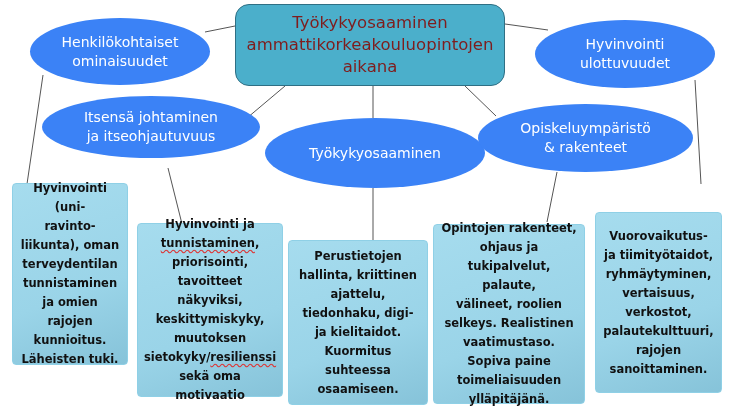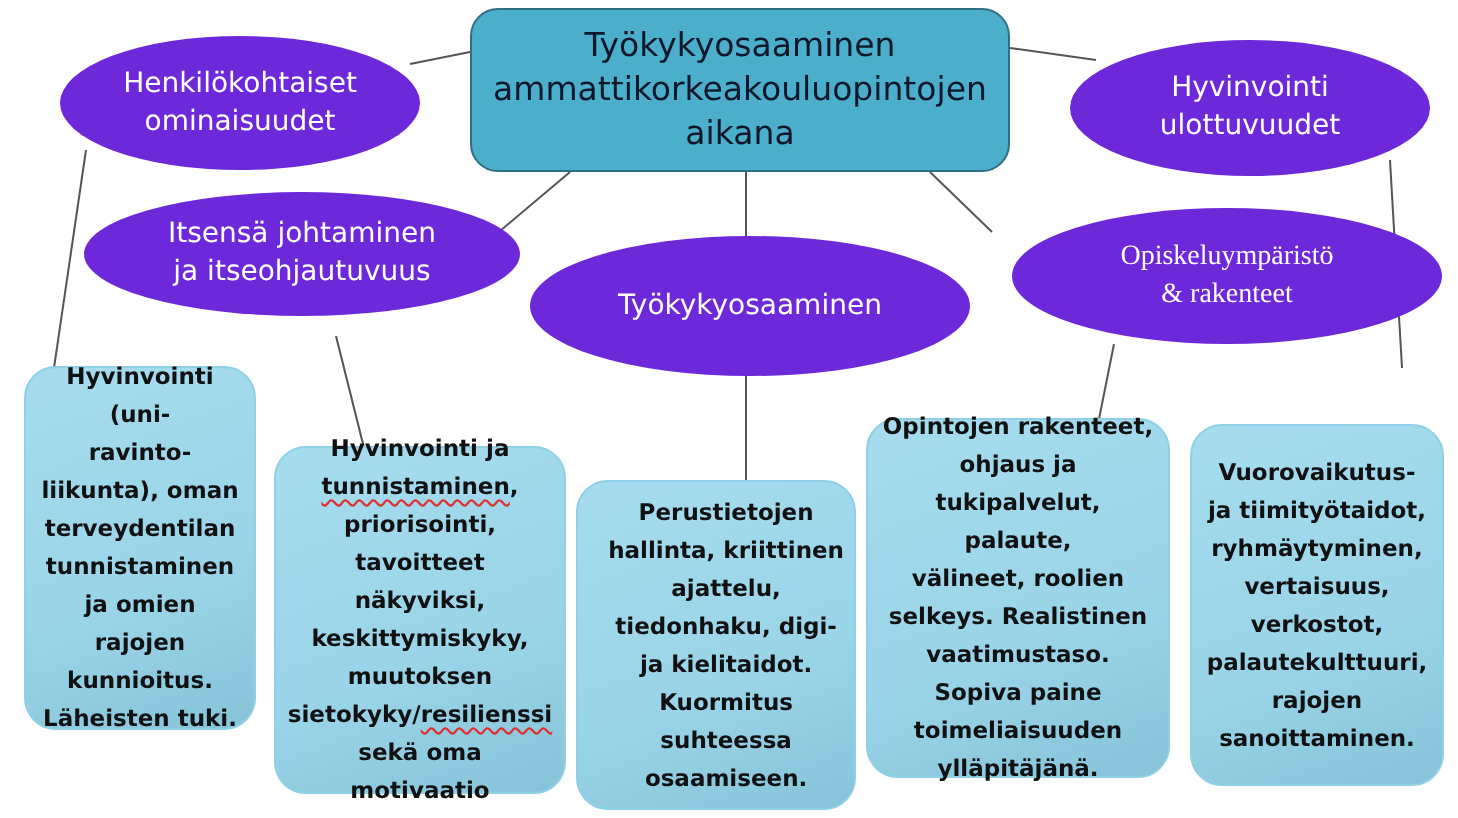"Työkykyosaaminen ammattikorkeakouluopintojen" .central { color: #0f172a -> #7f1d1d }
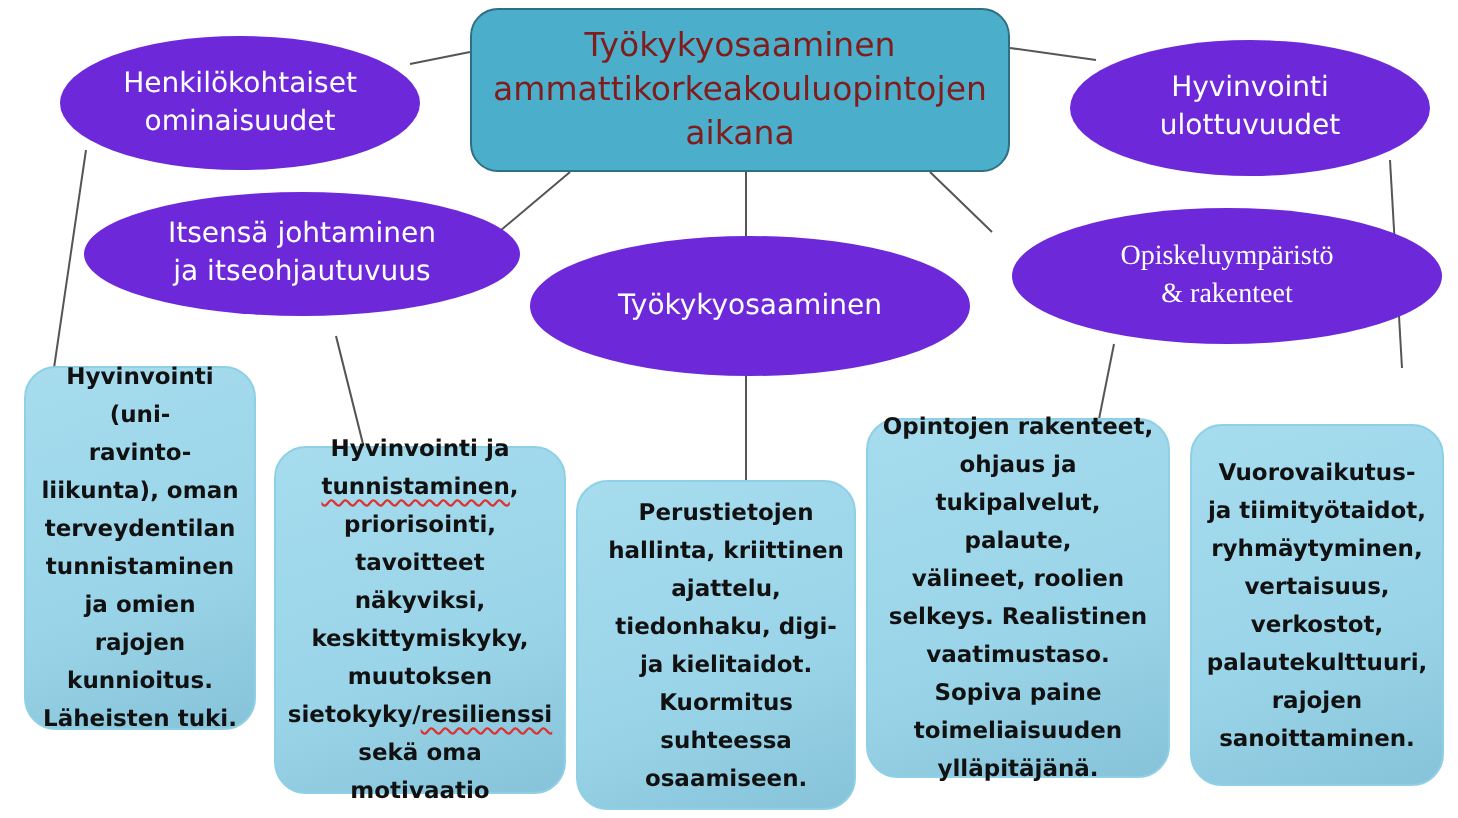"Henkilökohtaiset" .ellipse { background: #6d28d9 -> #3b82f6 }
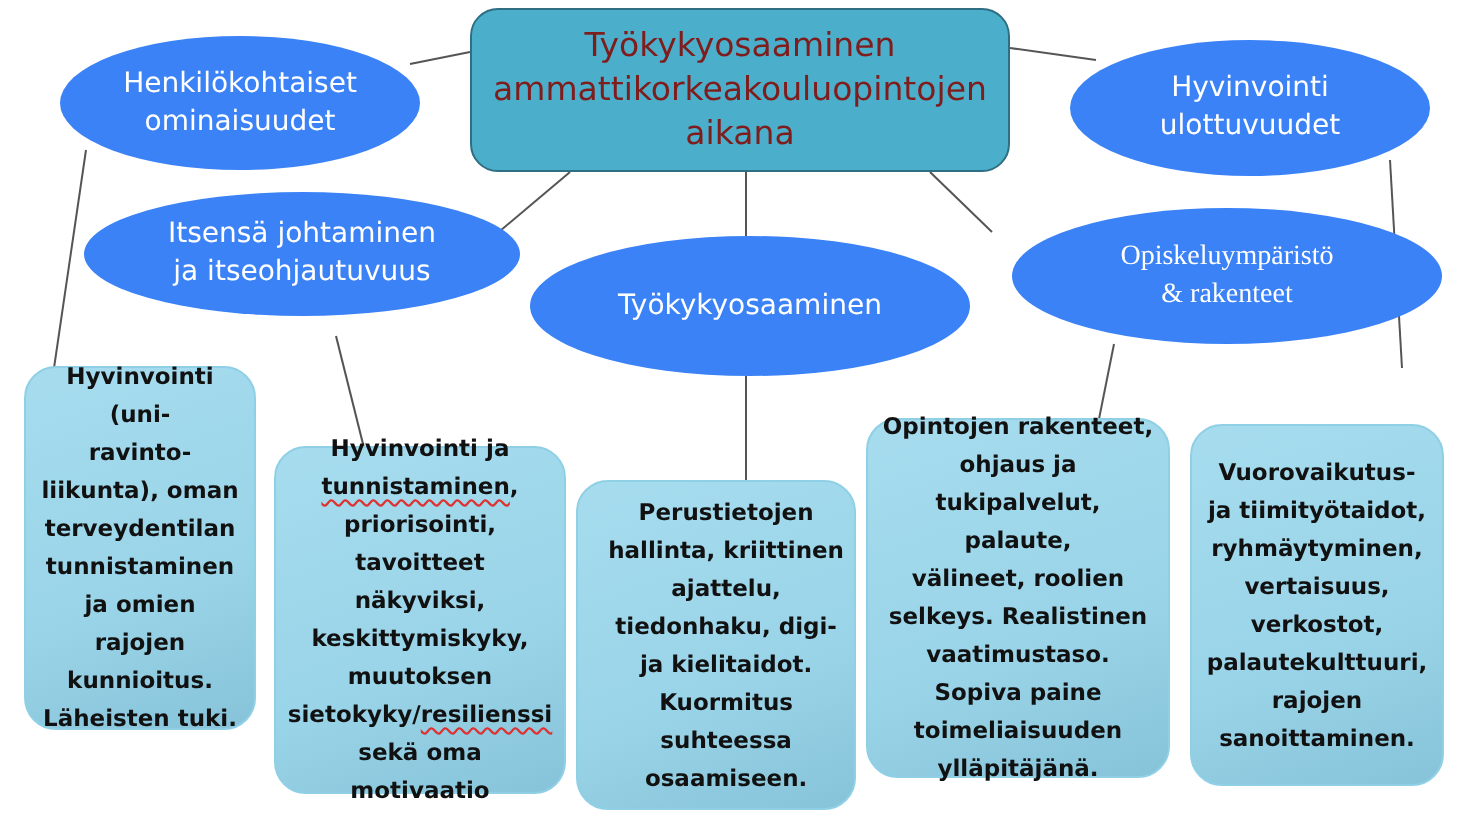"Opiskeluympäristö" div.ellipse { font-family: Liberation Serif, serif -> none; left: 506px -> 478px }
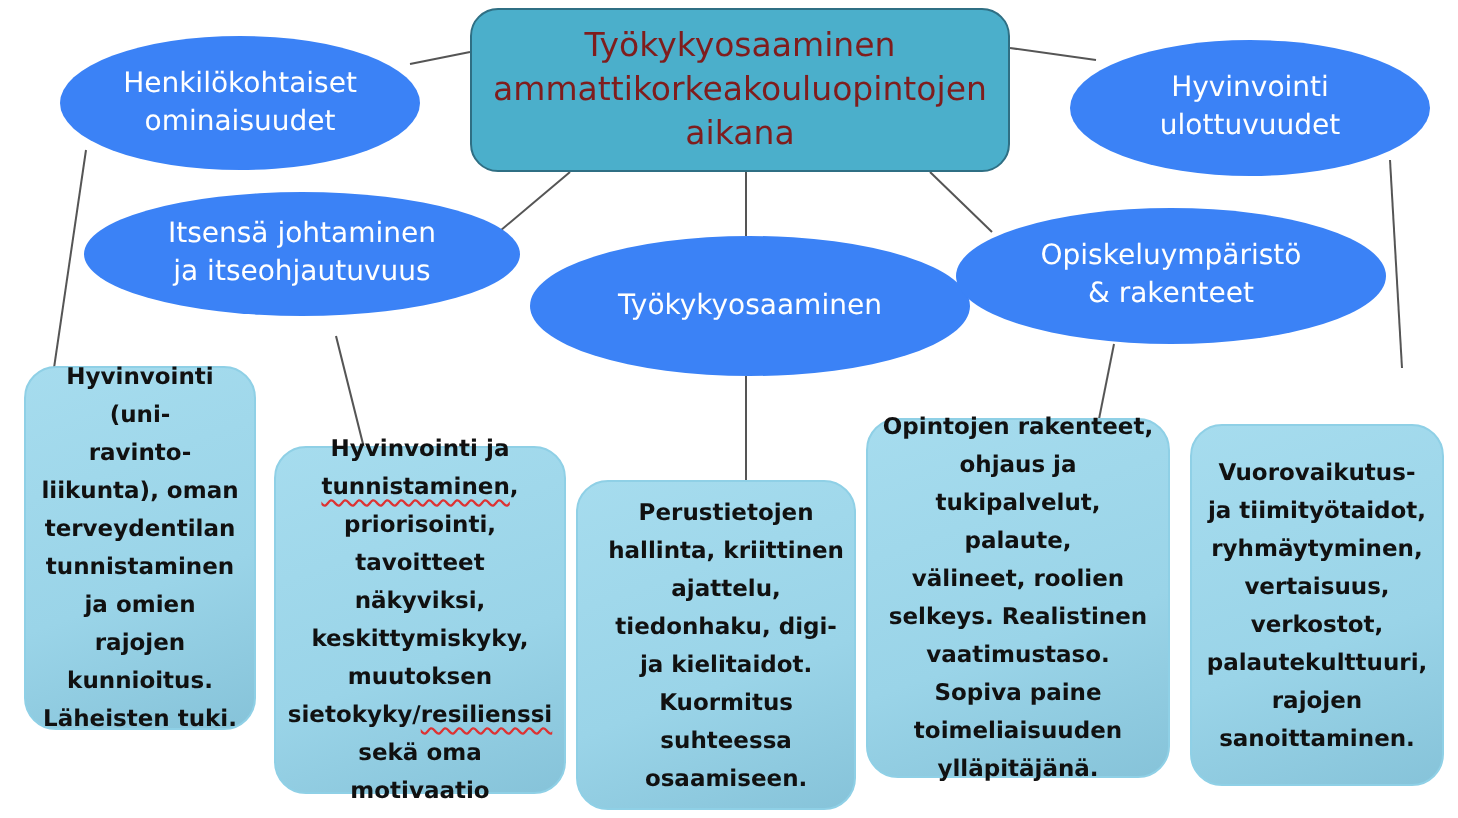"Hyvinvointi (uni-" .box { border-radius: 16px -> 4px }
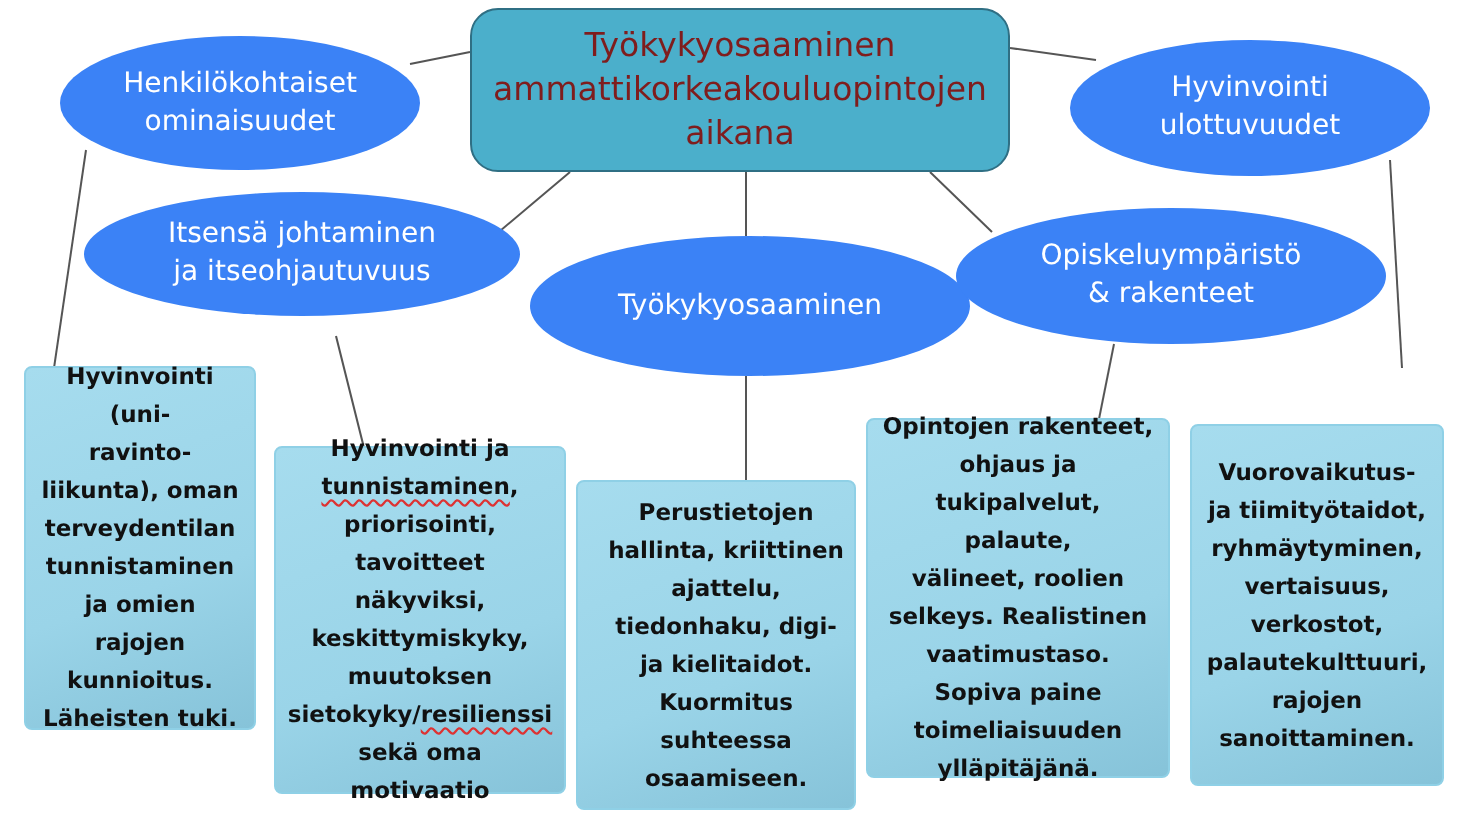"Opintojen rakenteet," div.box { top: 209px -> 224px }
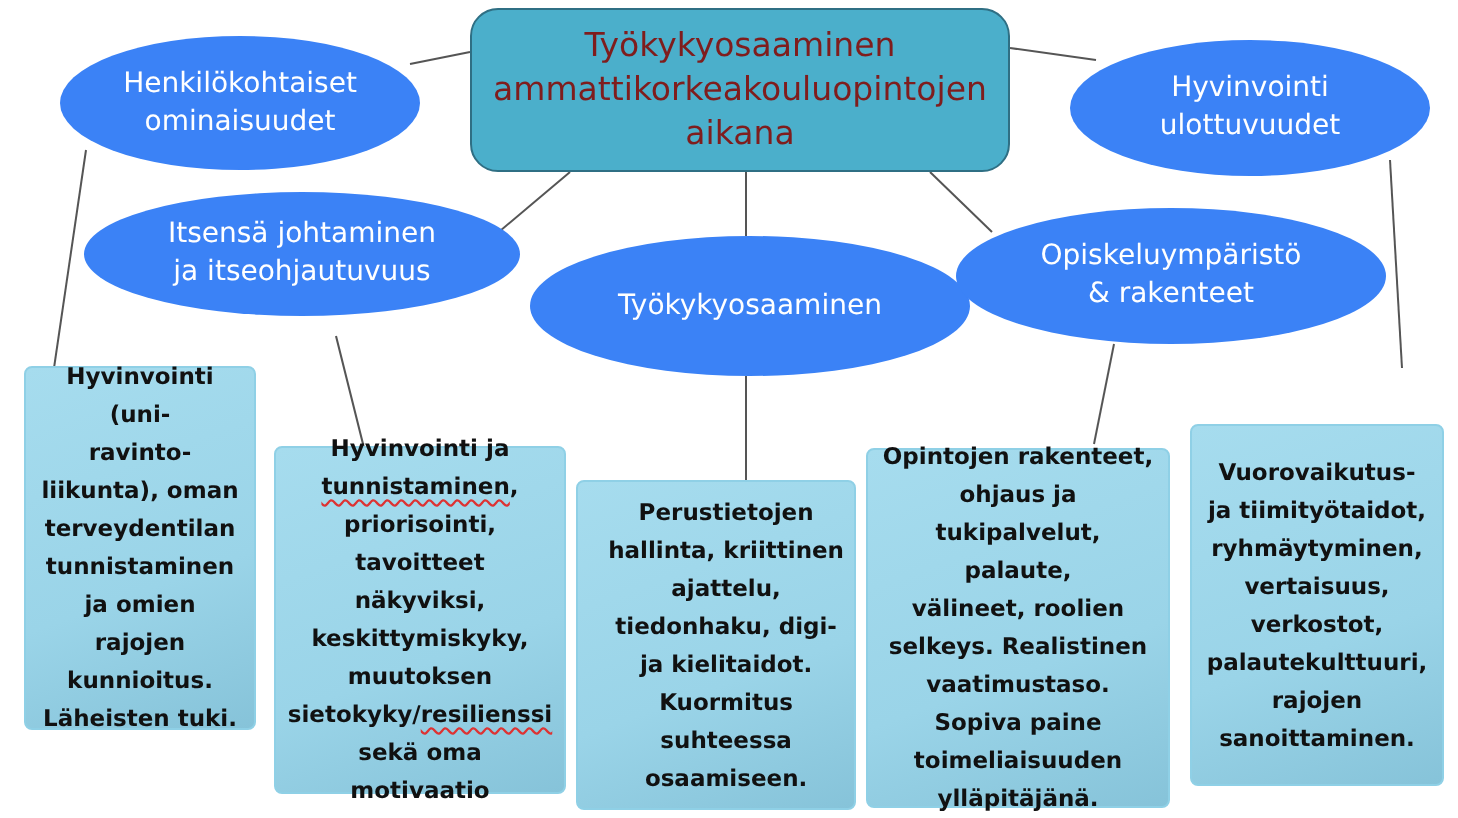"Perustietojen" div.box { justify-content: flex-end -> none }
